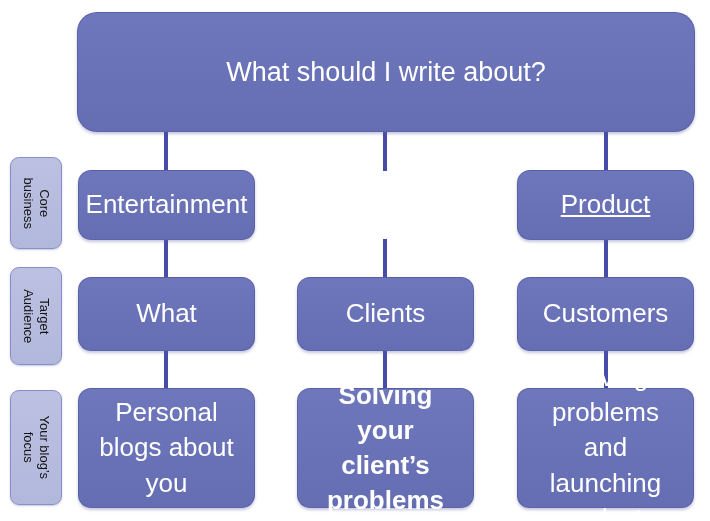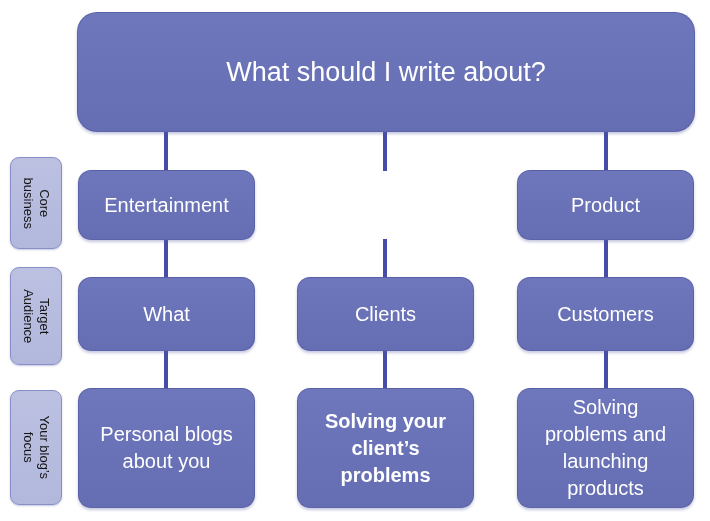"Entertainment" .node { font-size: 20px -> 26px }
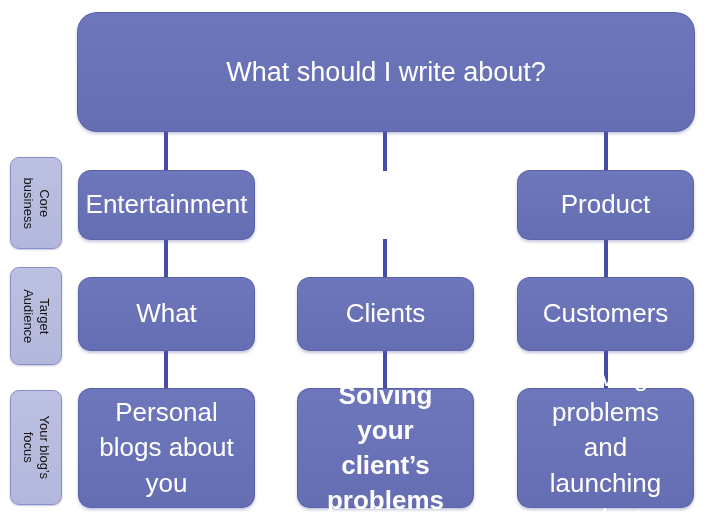"Product" div.node { text-decoration: none -> underline }
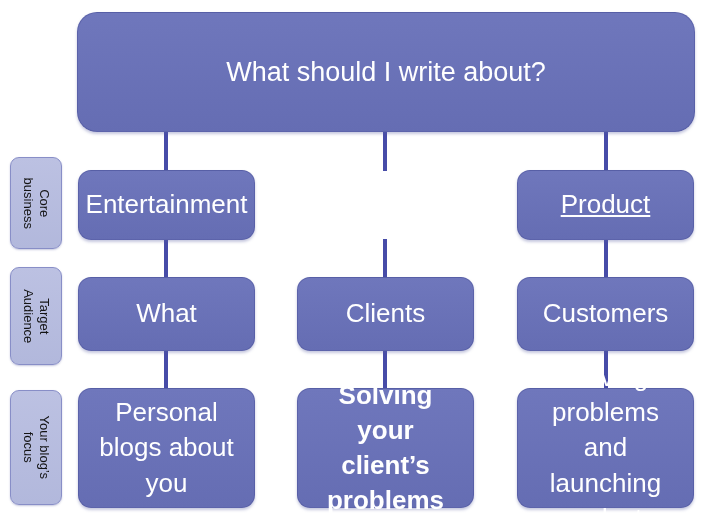"Solving problems and launching products" div.node { border-radius: none -> 12px }
